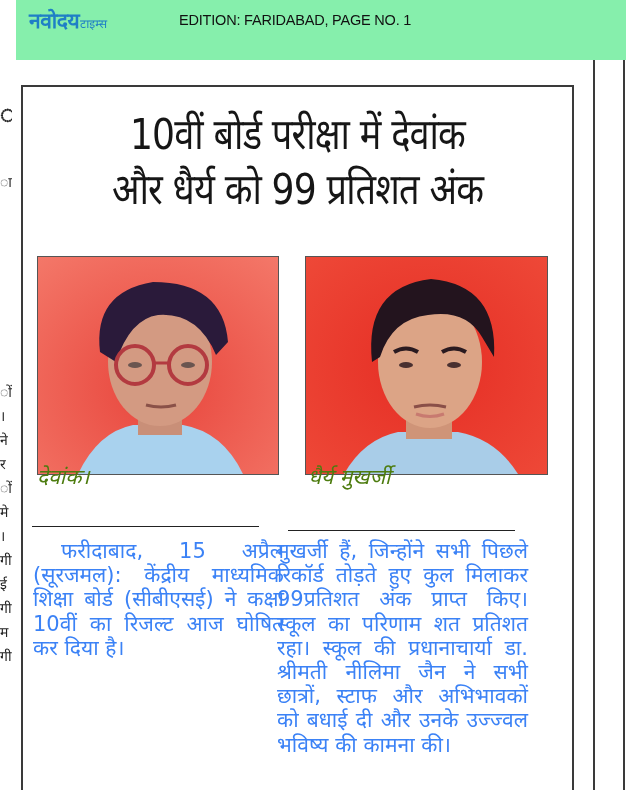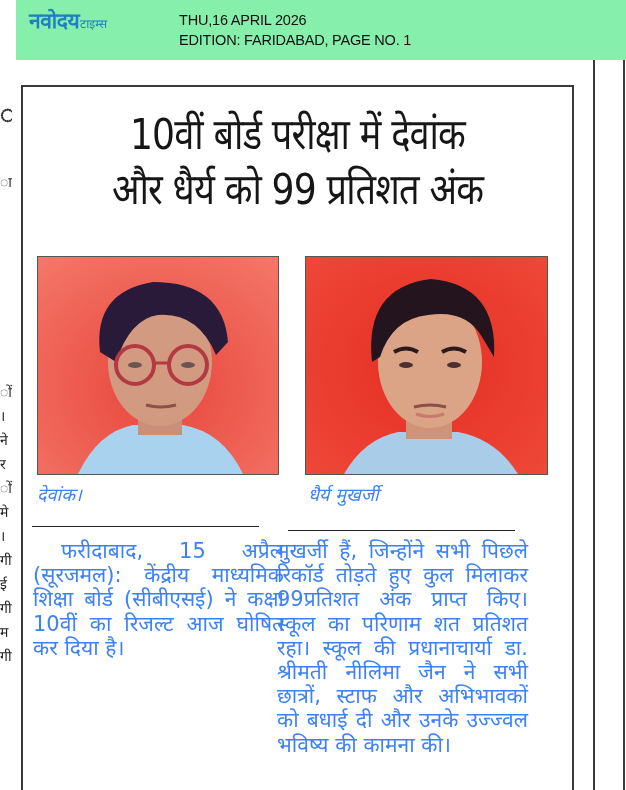"THU,16 APRIL 2026" div { html: <div>THU,16 APRIL 2026</div> -> none }
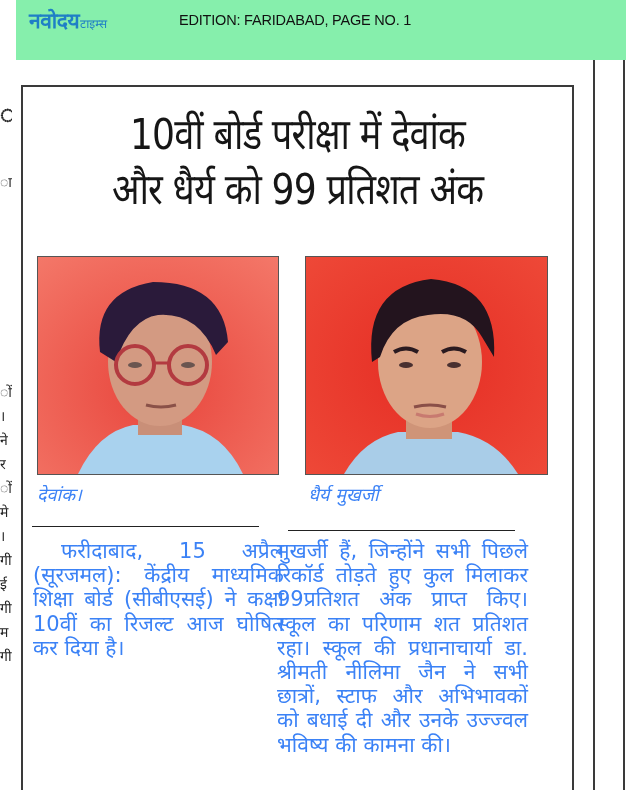"देवांक।" .caption { color: #3b82f6 -> #4d7c0f; font-size: 18px -> 21px; top: 395px -> 375px }
